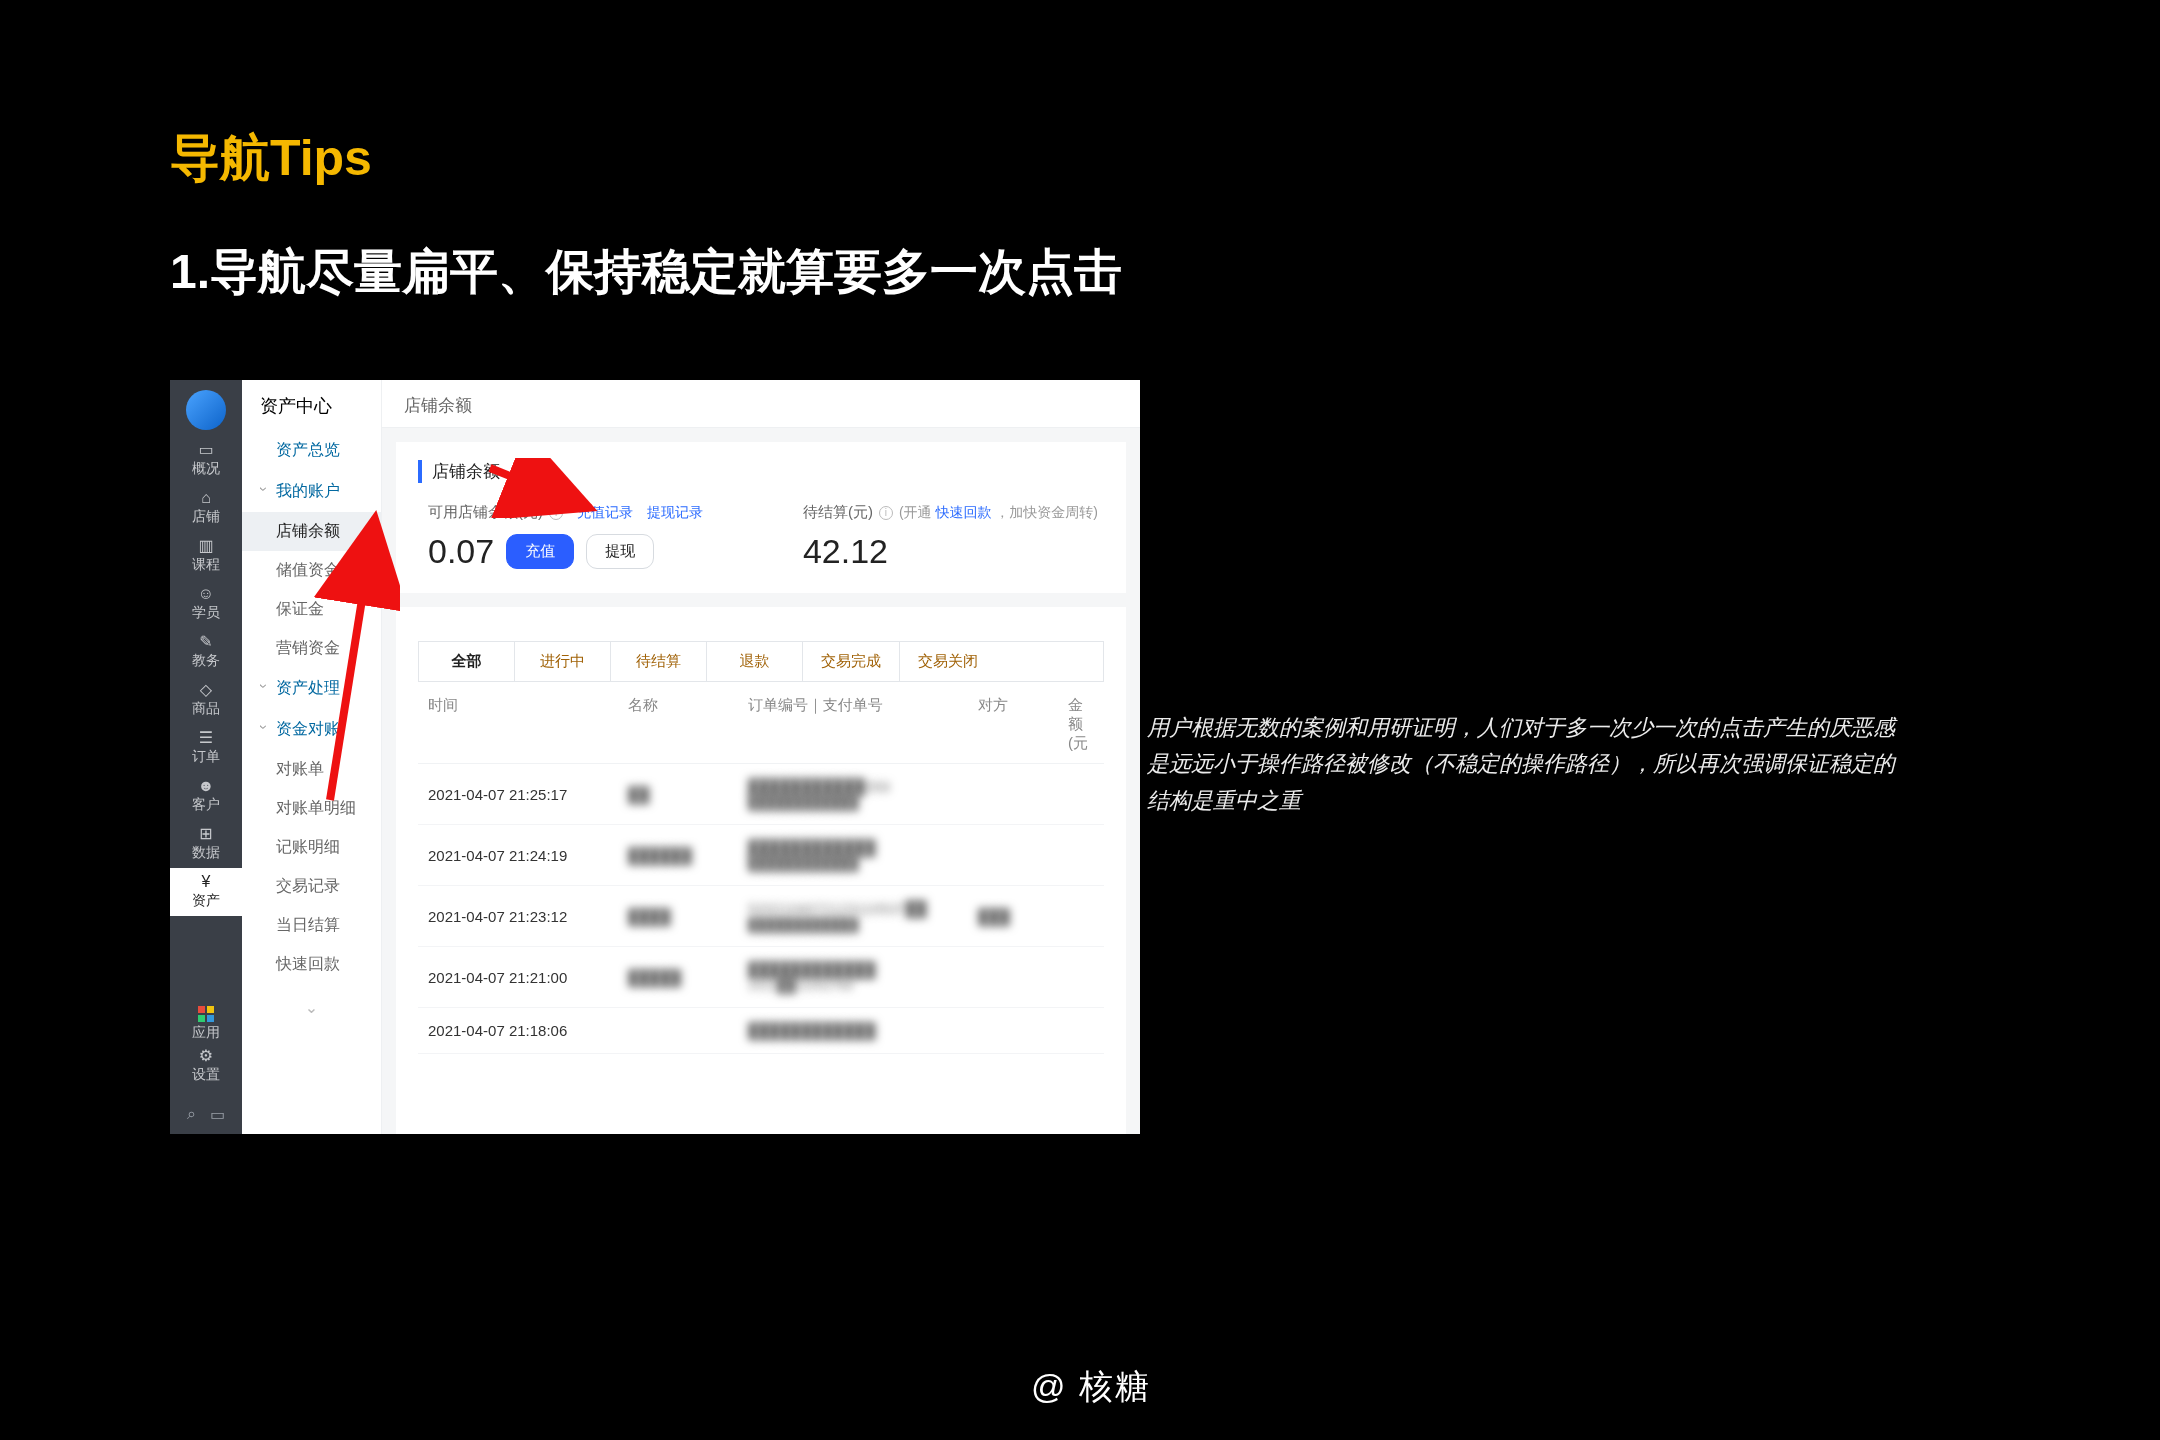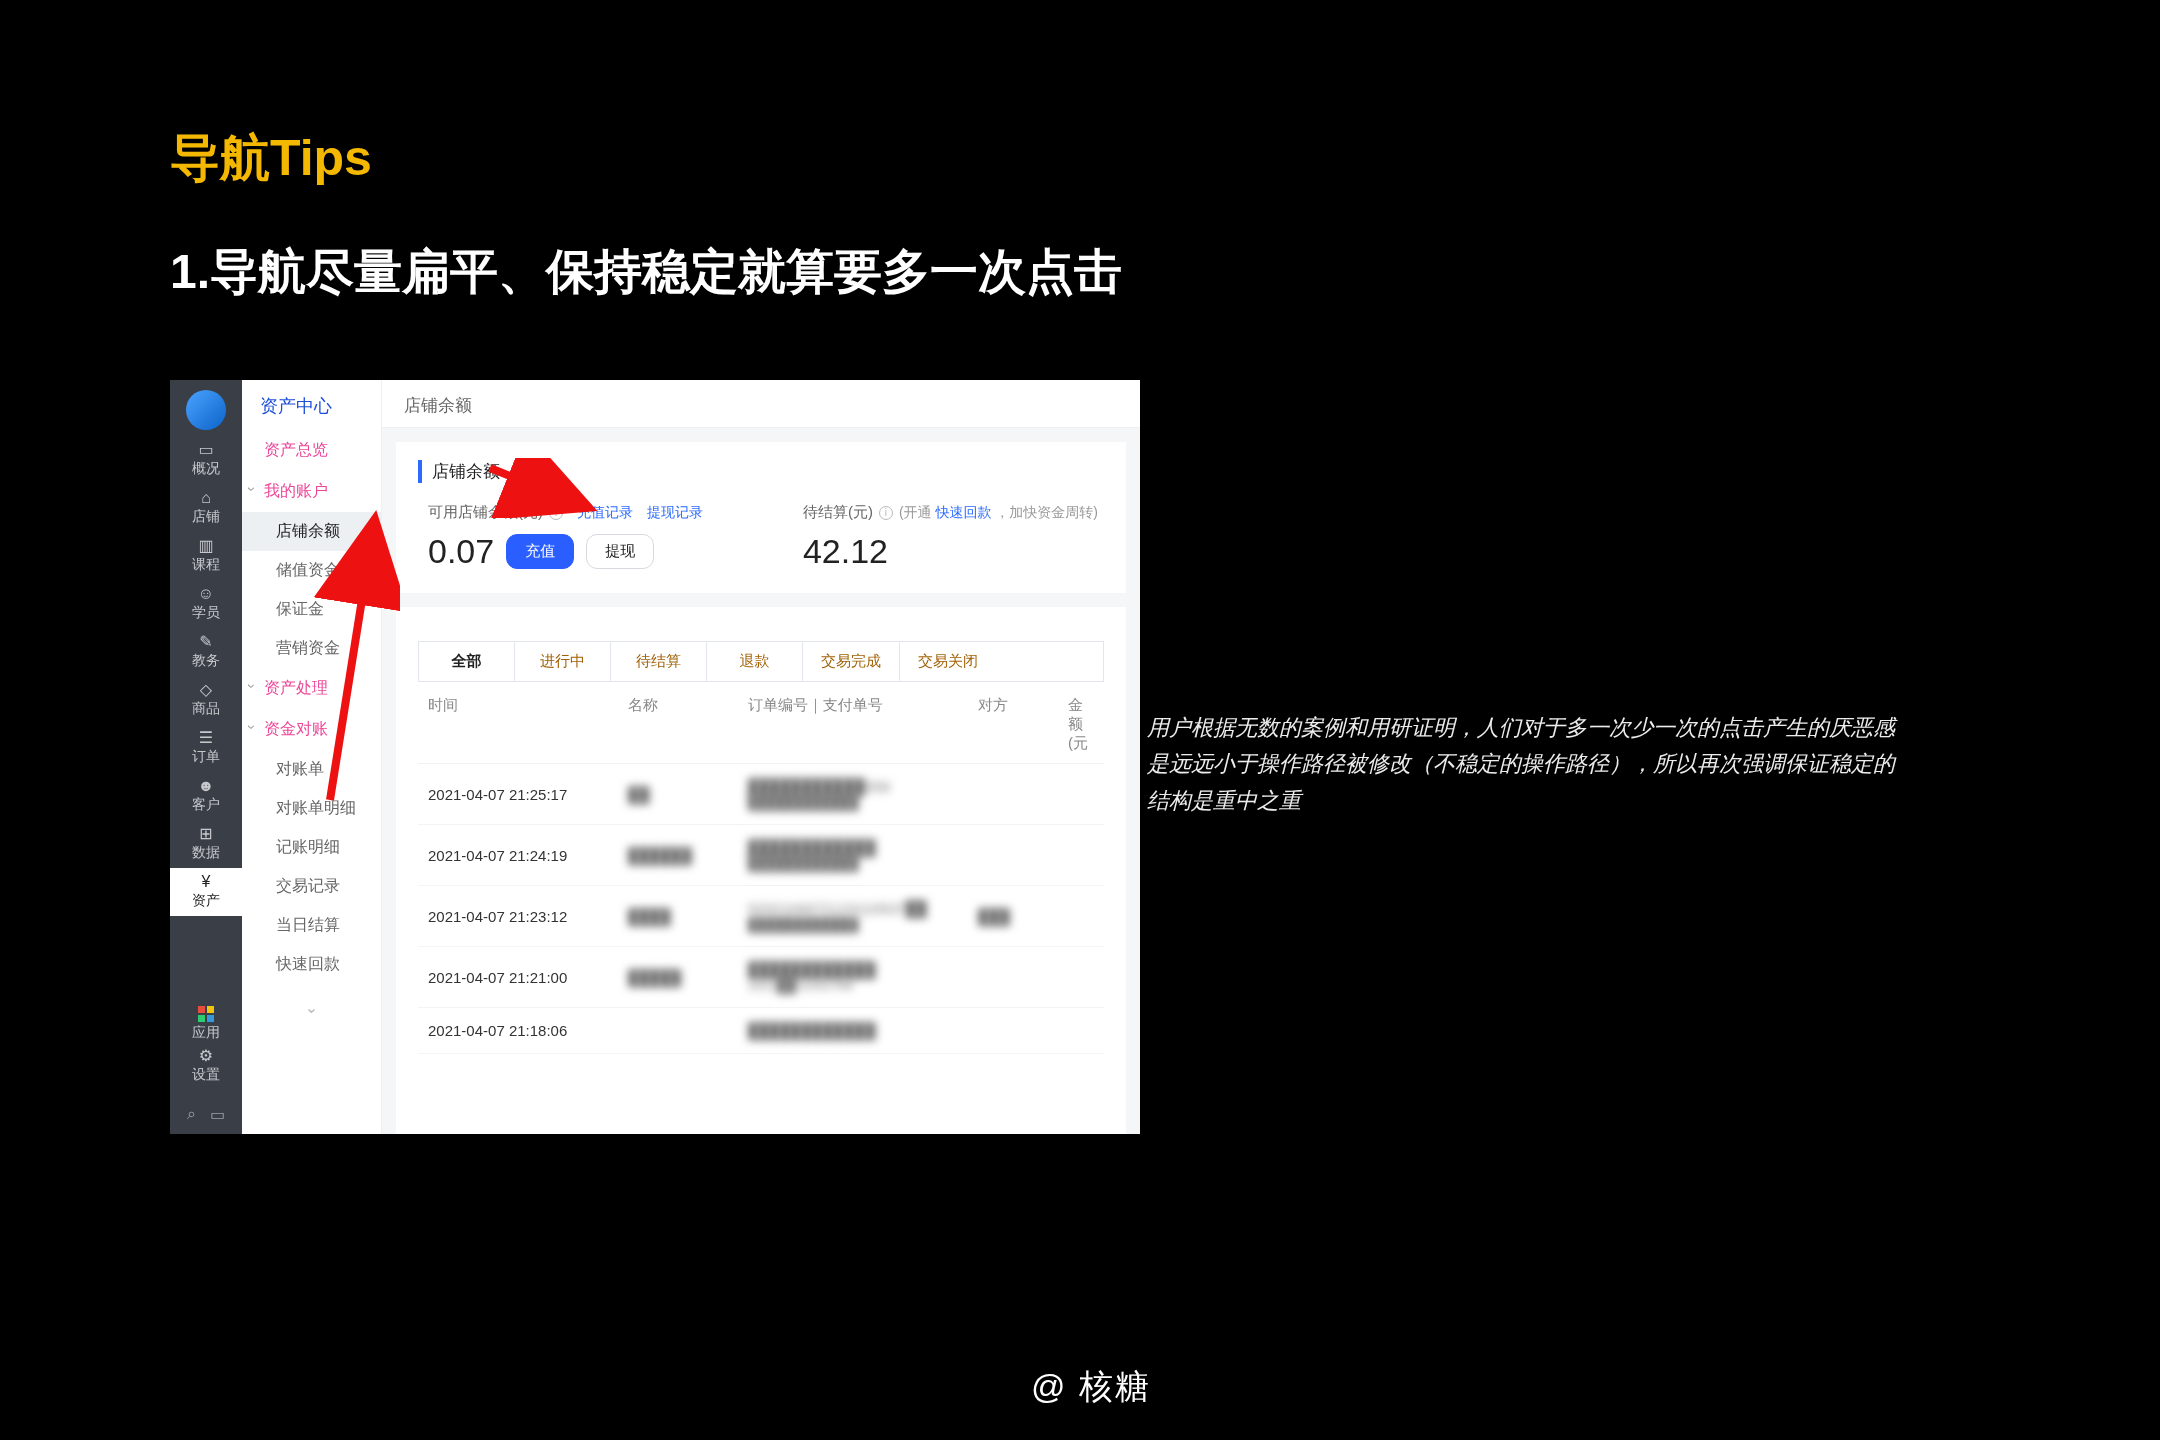"资产中心" .subnav-title { color: #1d4ed8 -> #000000 }
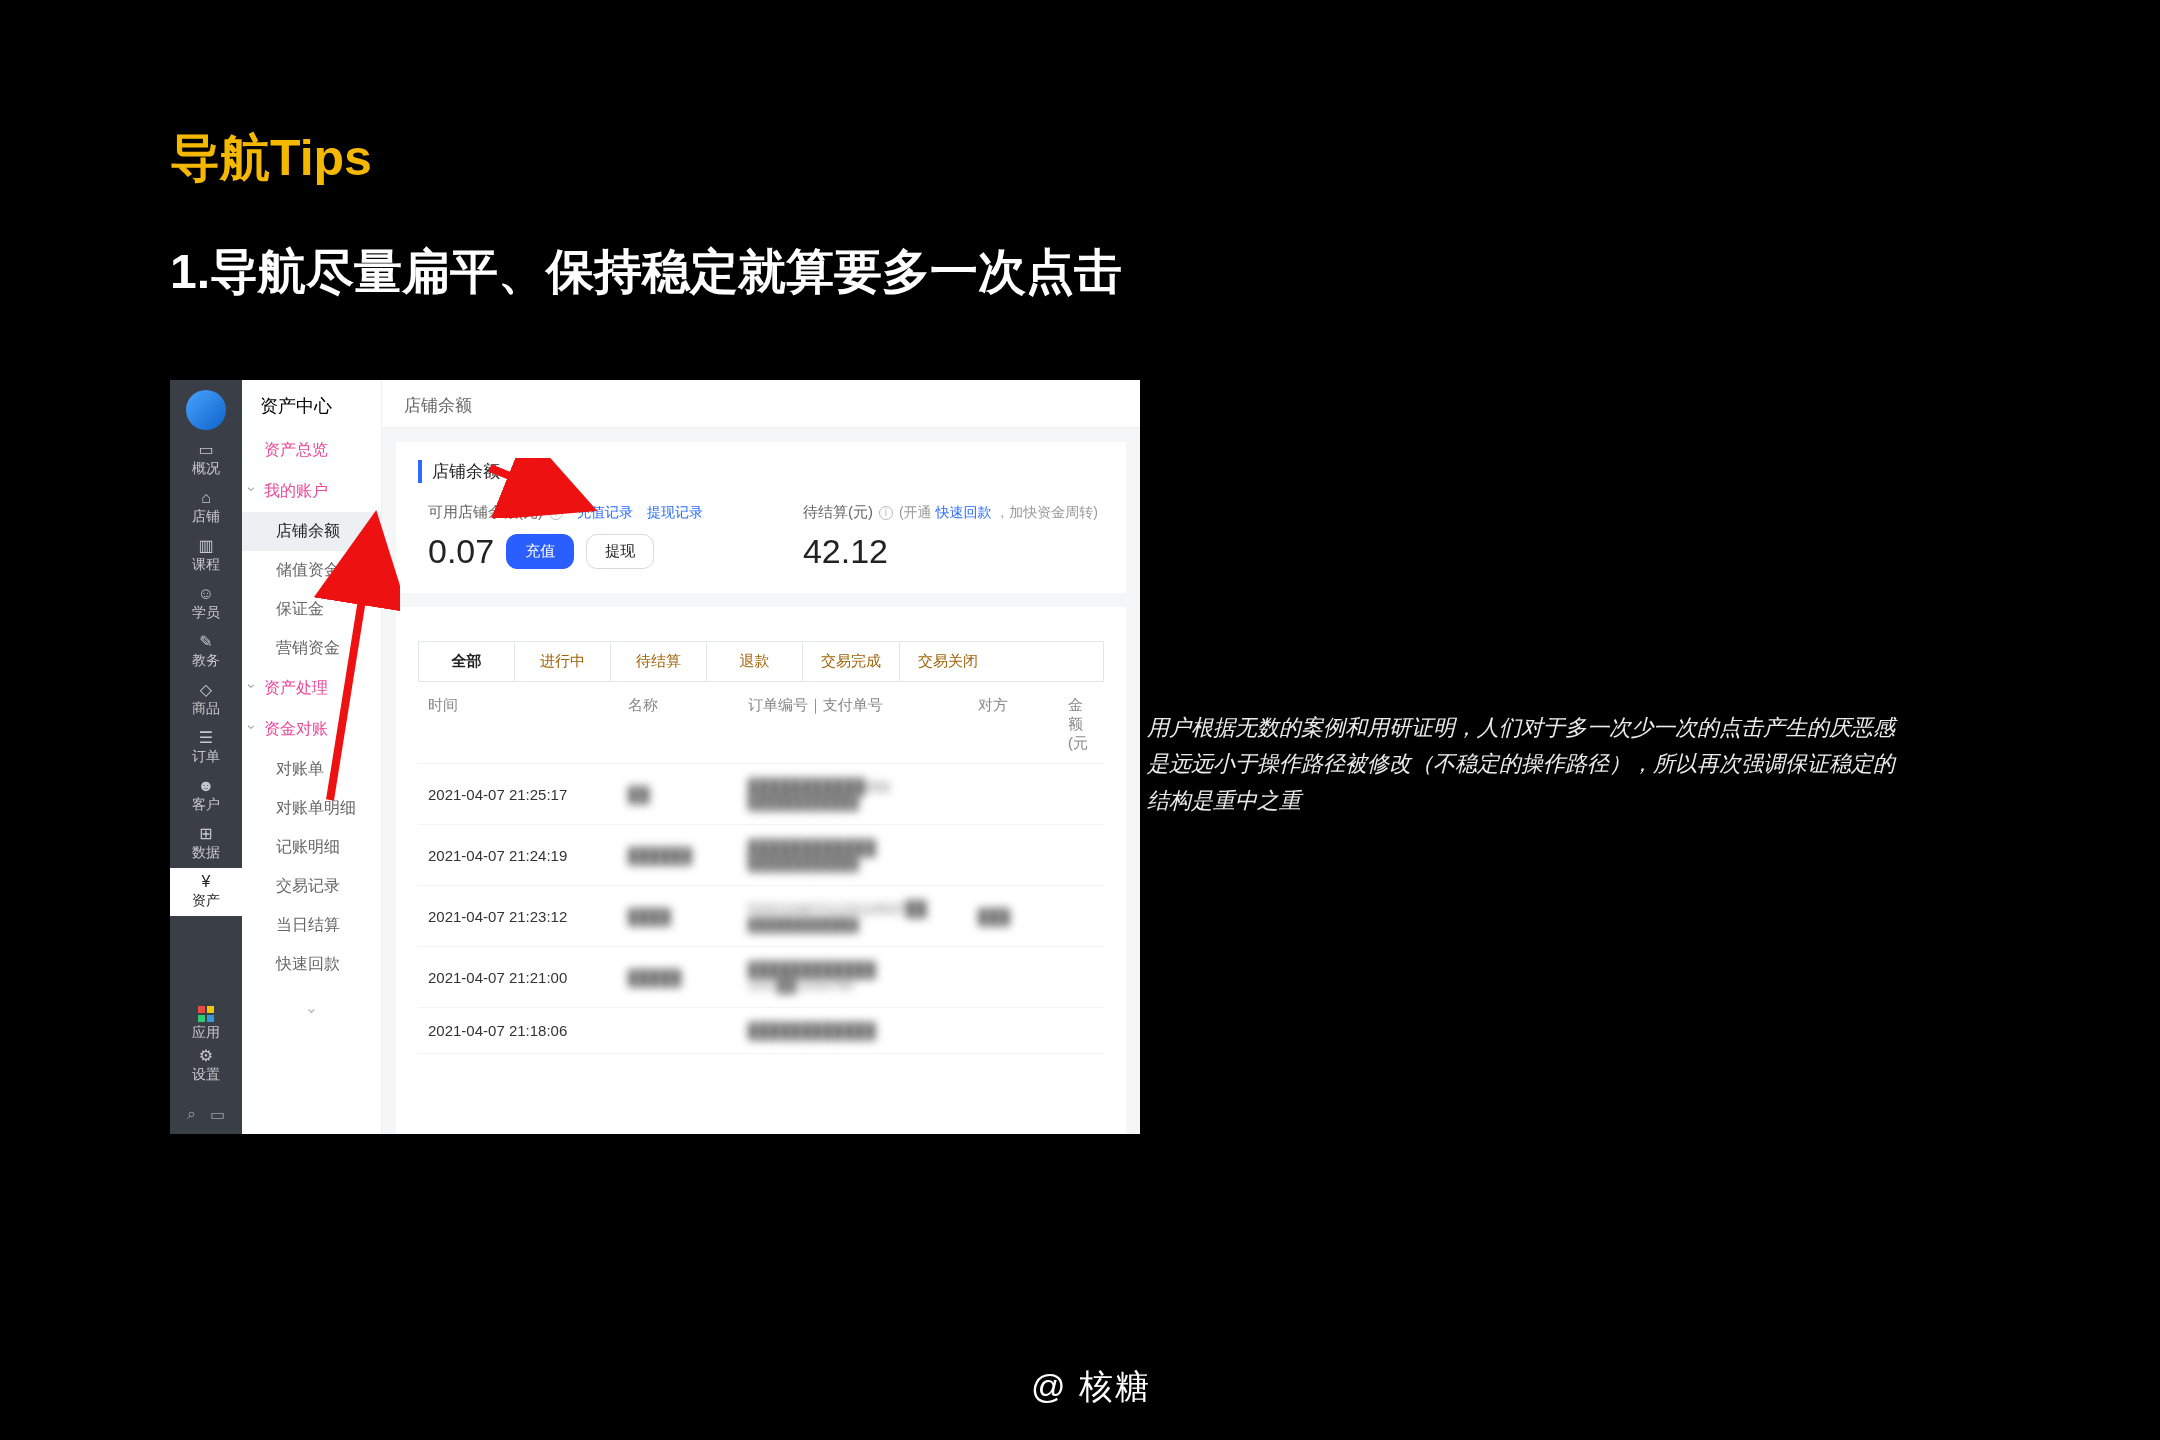"资产总览" .sub-item { color: #ec4899 -> #0369a1; margin-left: none -> 12px }
